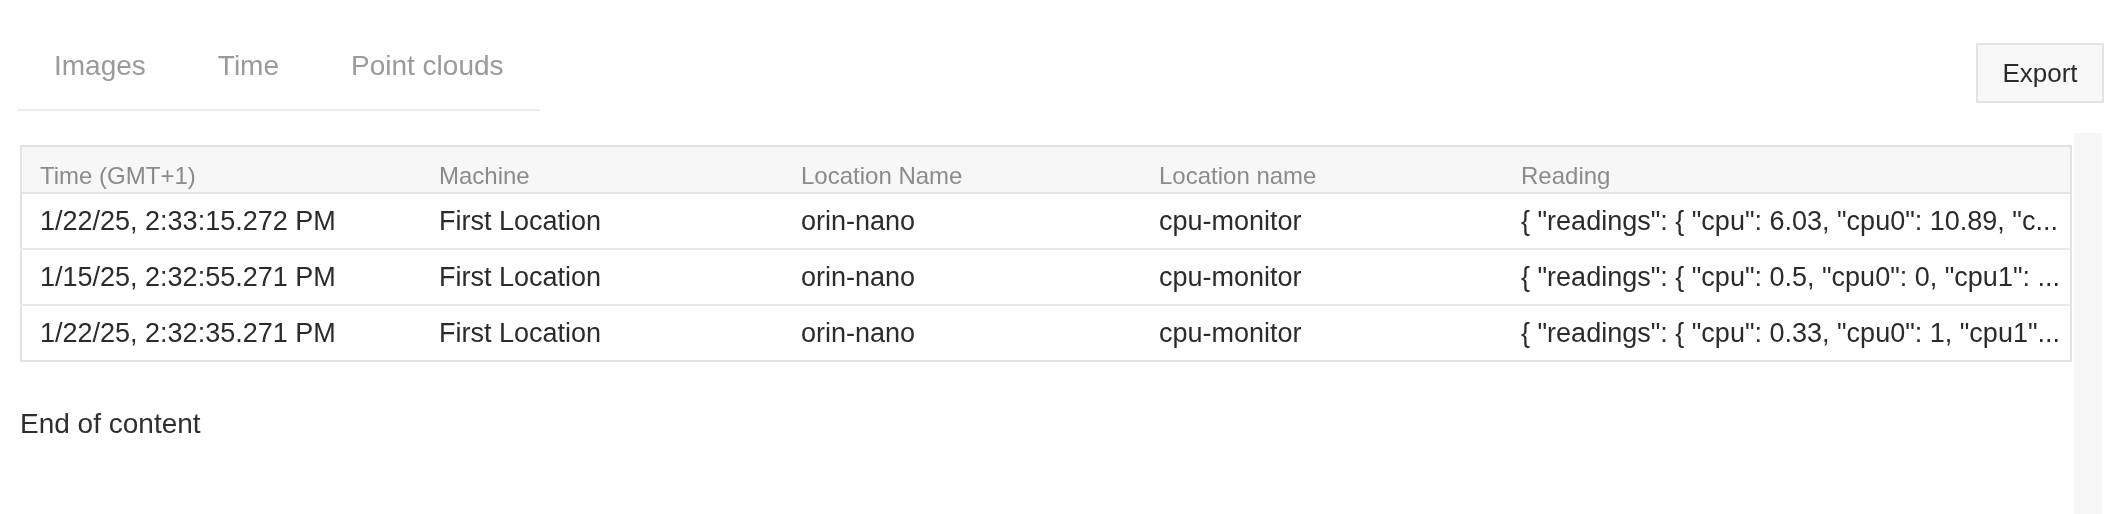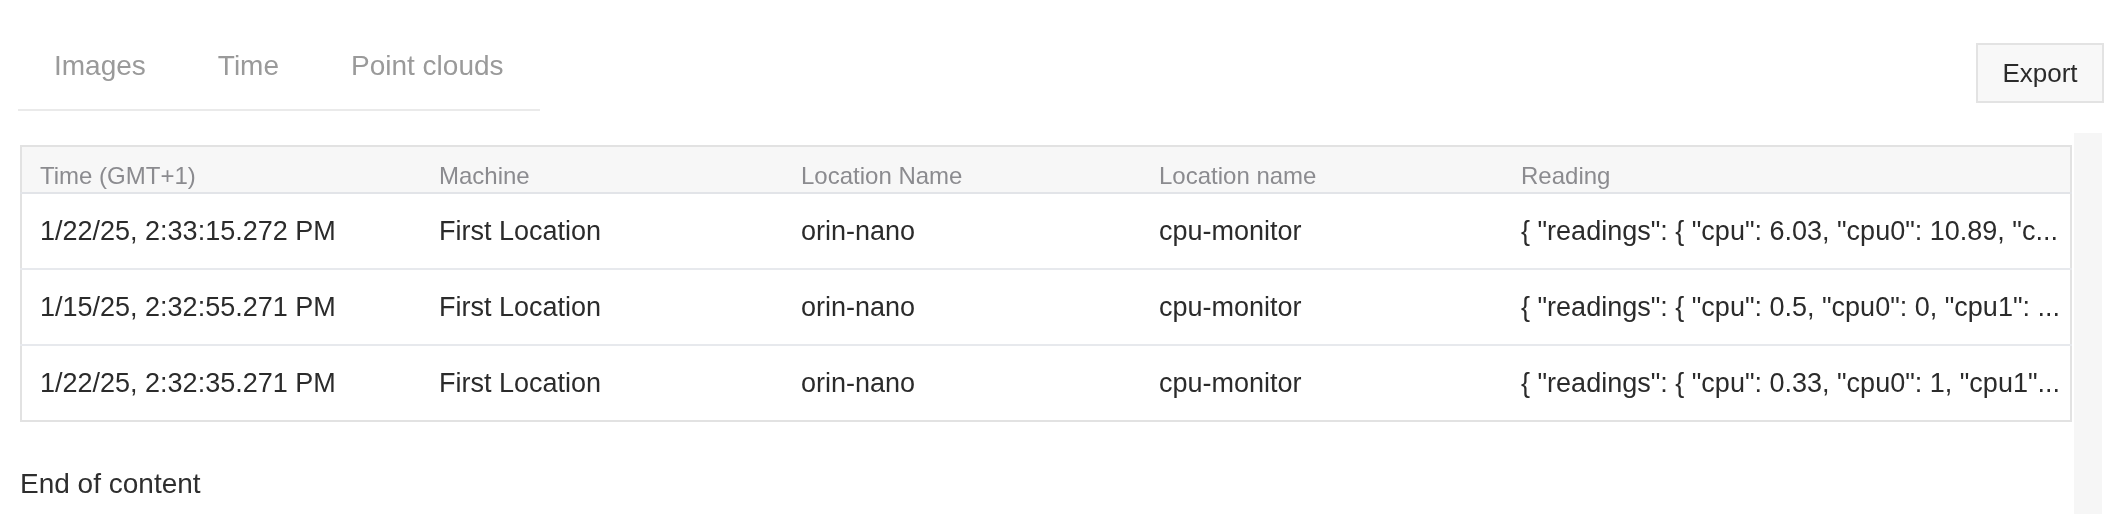"1/22/25, 2:33:15.272 PM" tbody td { height: 76px -> 56px }
